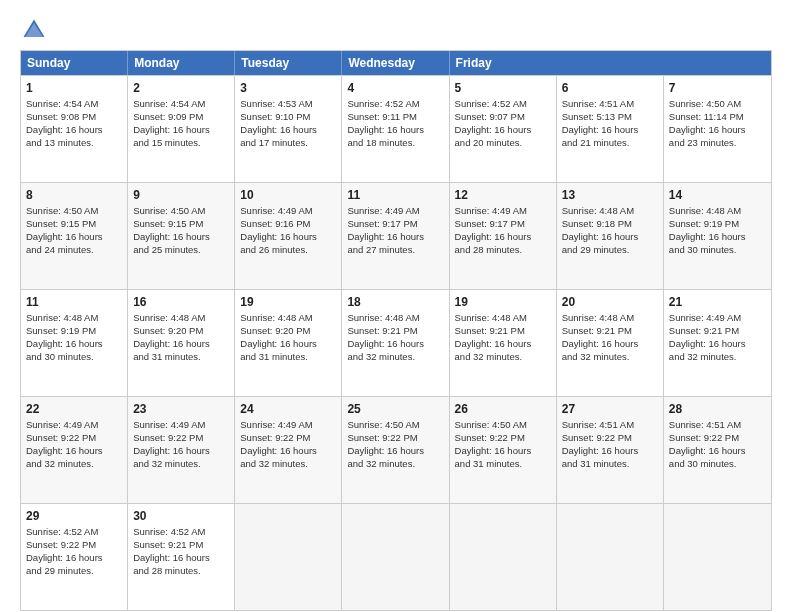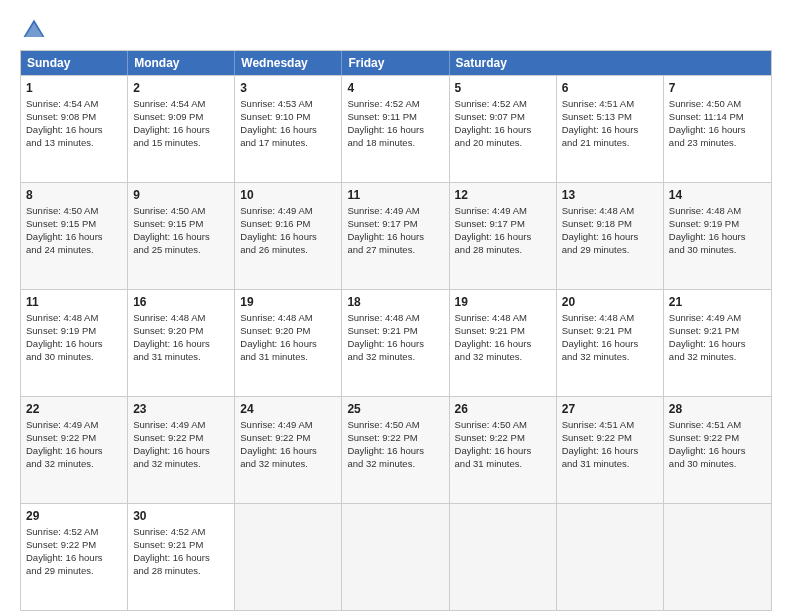"Tuesday" div.cal-header-cell { html: none -> <div>Tuesday</div> }
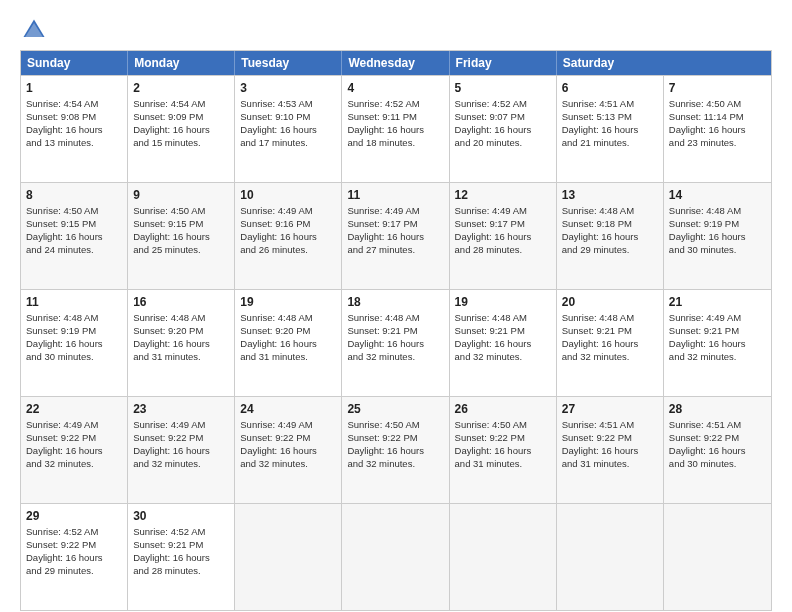"Saturday" div.cal-header-cell { html: <div>Saturday</div> -> none }
